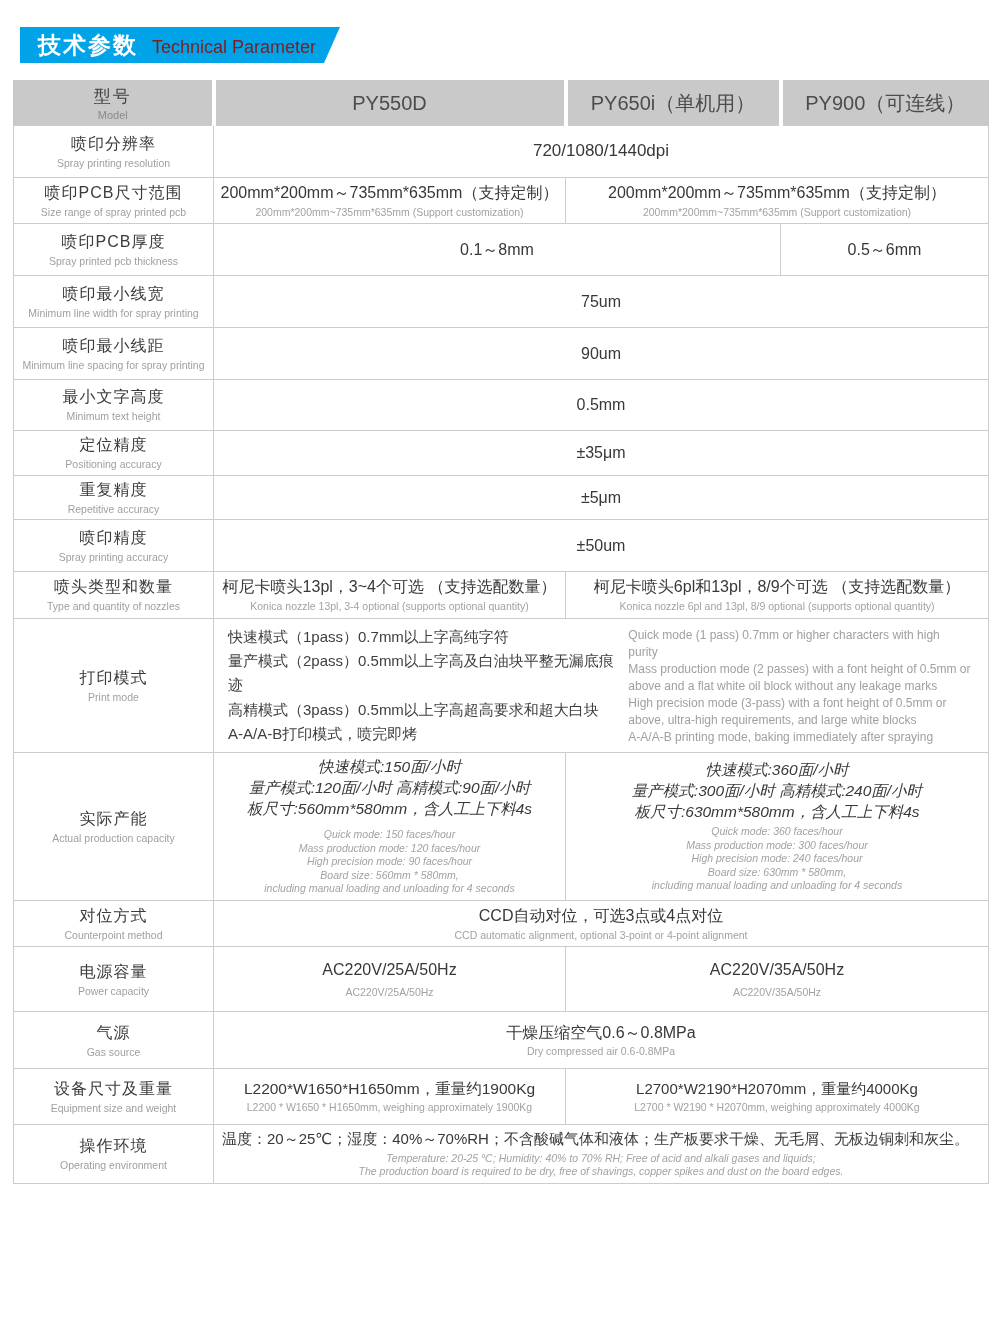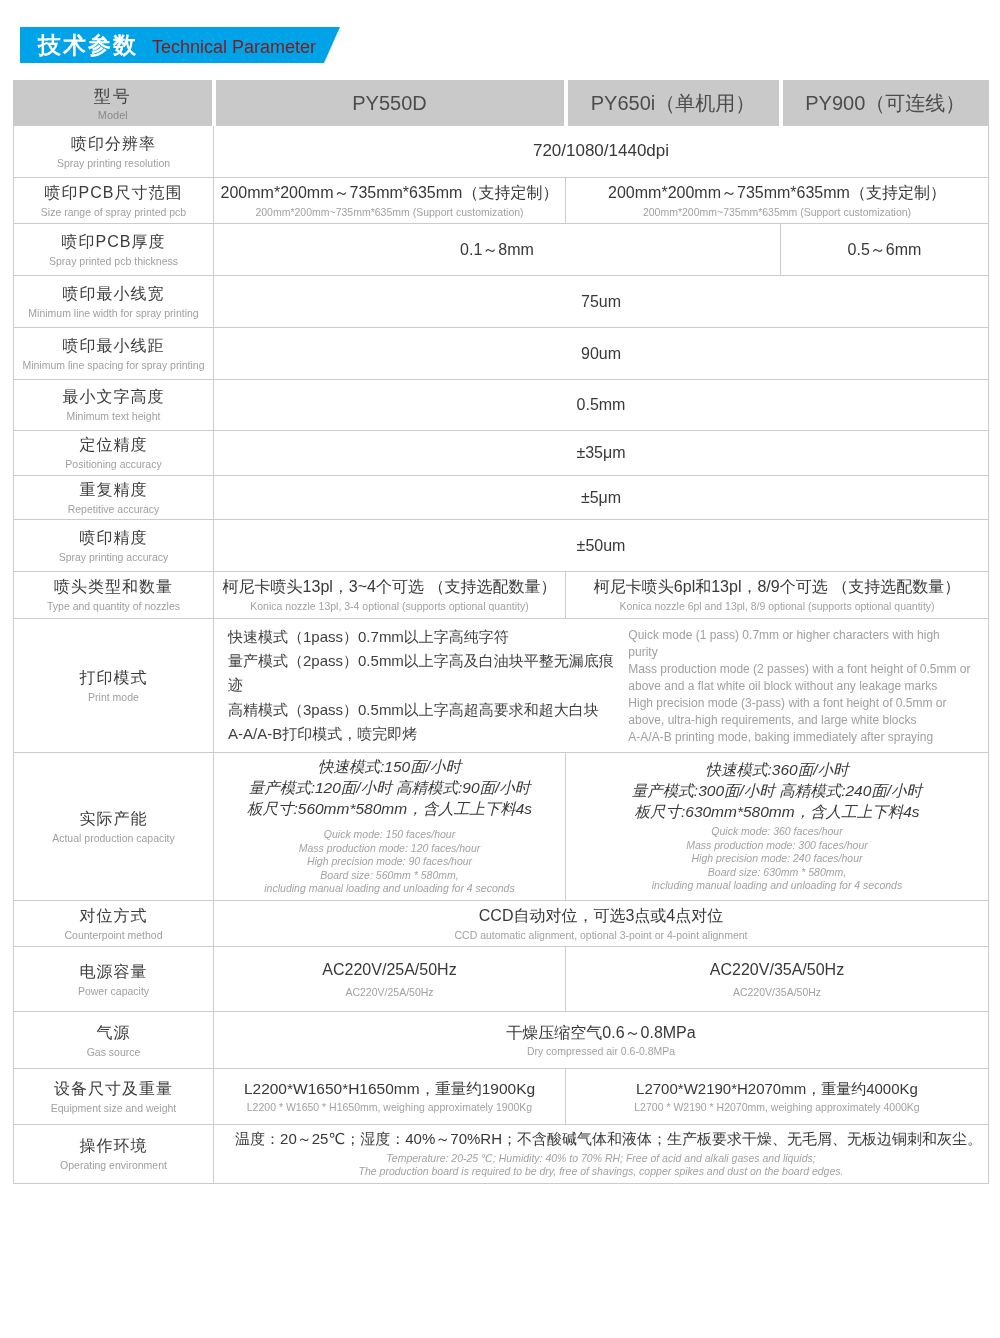"温度：20～25℃；湿度：40%～70%RH；不含酸碱气体和液体；生产板要求干燥" div.zh { text-align: right -> left }
